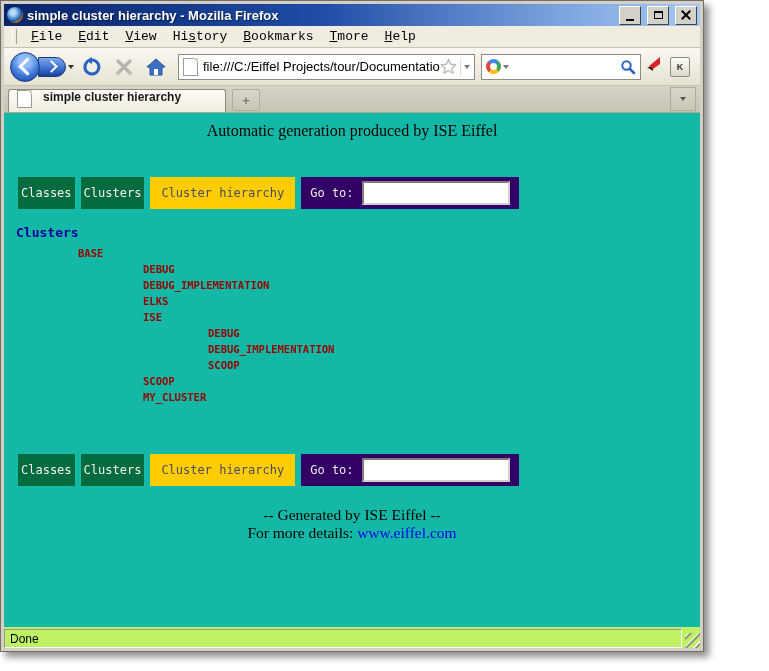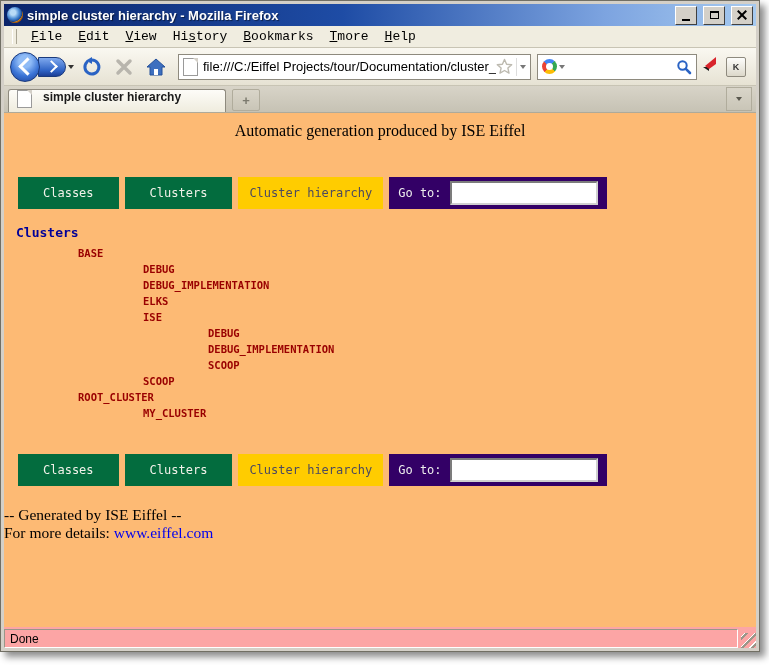"simple cluster hierarchy - Mozilla" .window { width: 760px -> 704px }
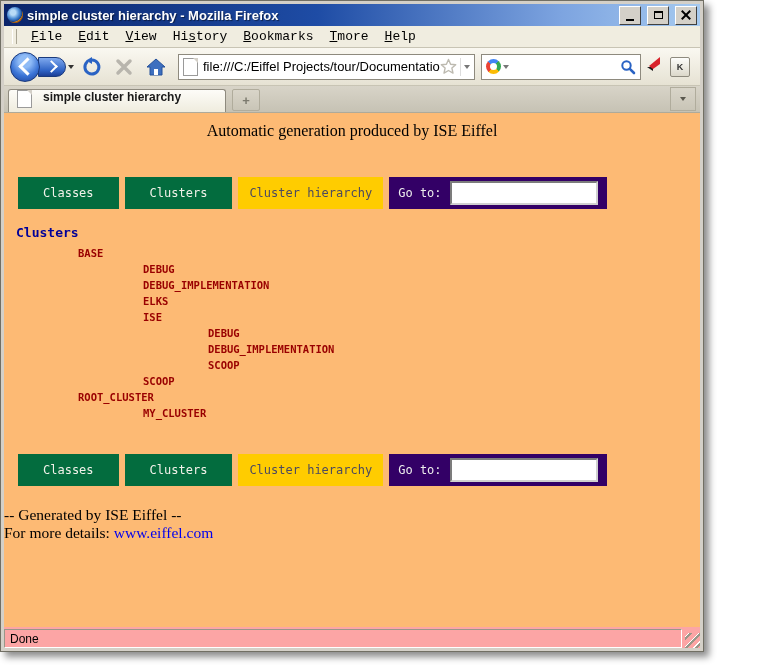"Automatic generation produced by ISE" .content { background: #fdba74 -> #14b8a6 }
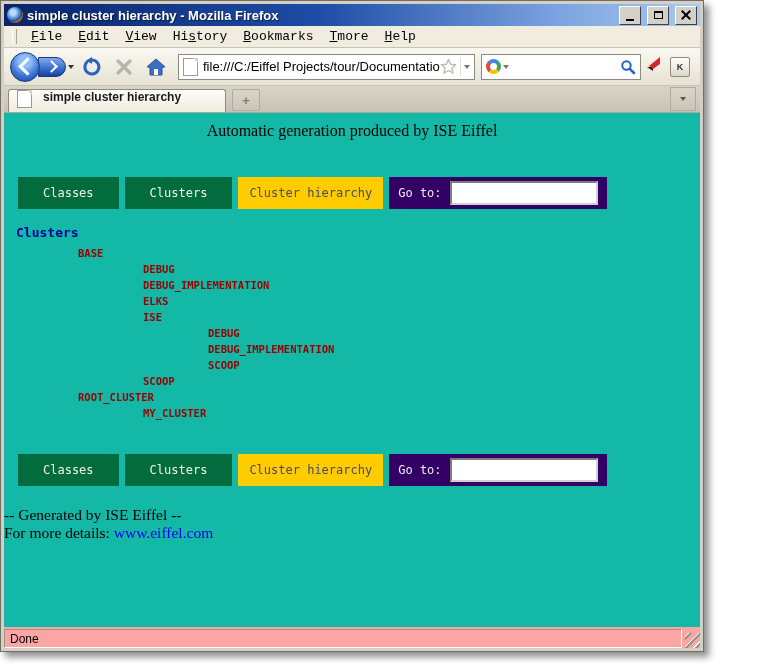"Classes" .navbtn { padding: 0 25px -> 0 3px }
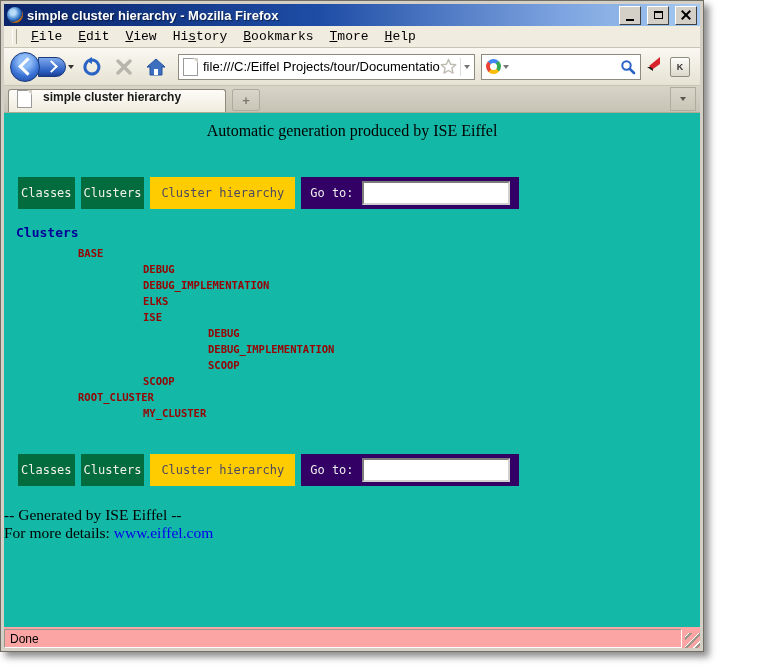"ROOT_CLUSTER" div.tree-row { html: <div>ROOT_CLUSTER</div> -> none }
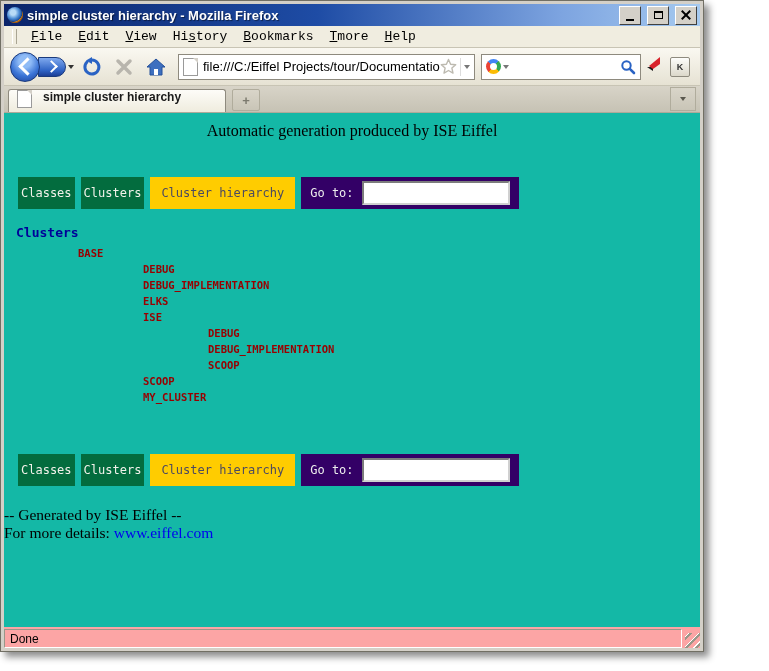"-- Generated by ISE Eiffel" .footer { text-align: none -> center }
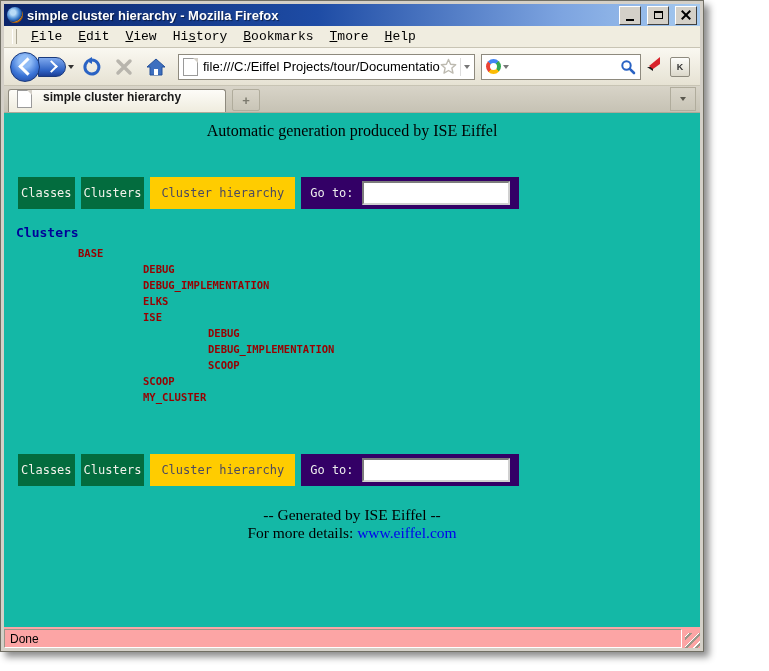"Done" .statusbar { background: #fca5a5 -> #bef264 }
